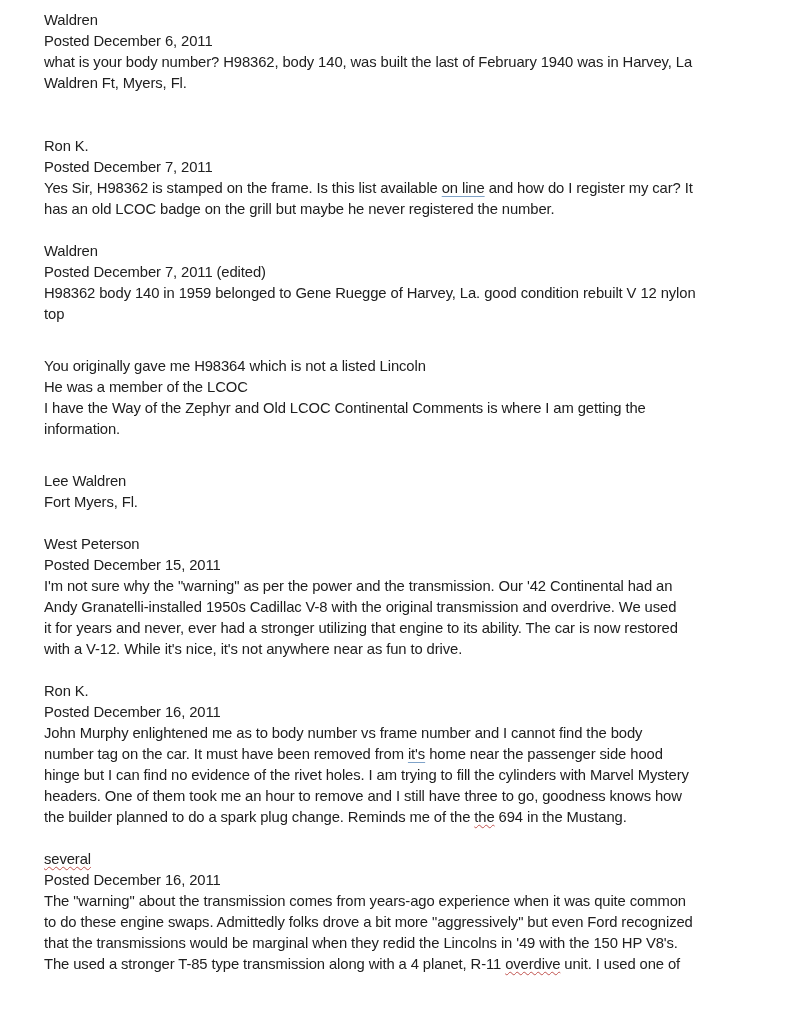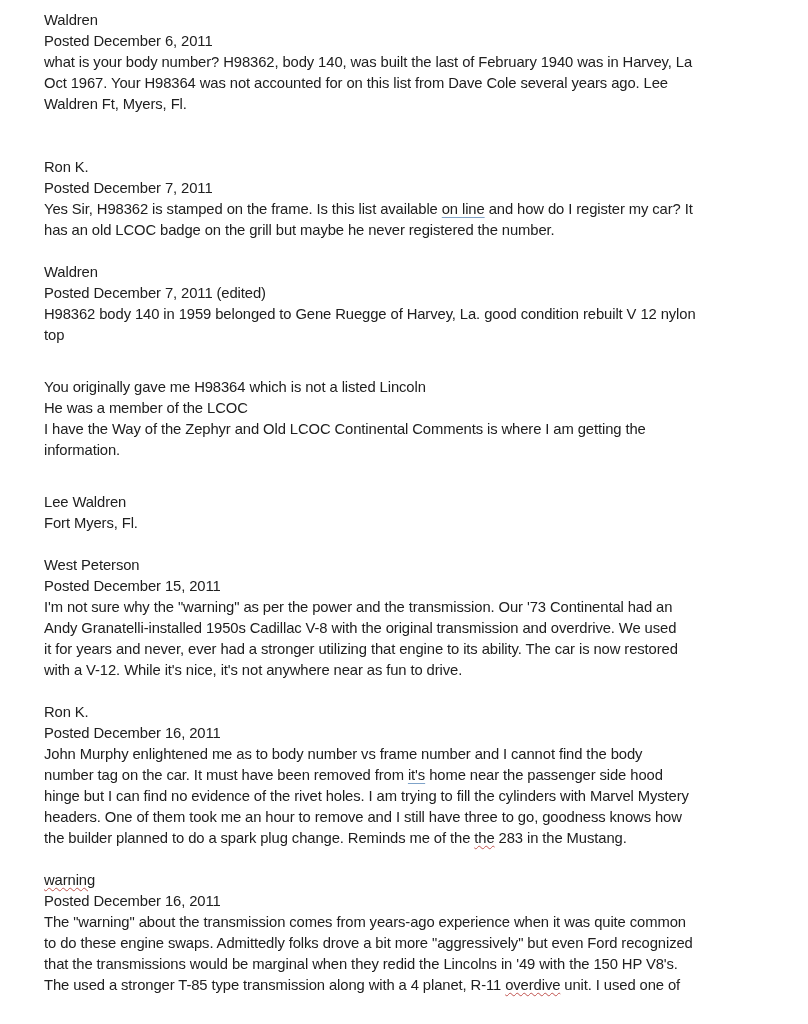"Oct 1967. Your H98364 was" div.line { html: <div><span>Oct 1967. Your H98364 was not accounted for on this list from Dave Cole several years ago. Lee</span></div> -> none }
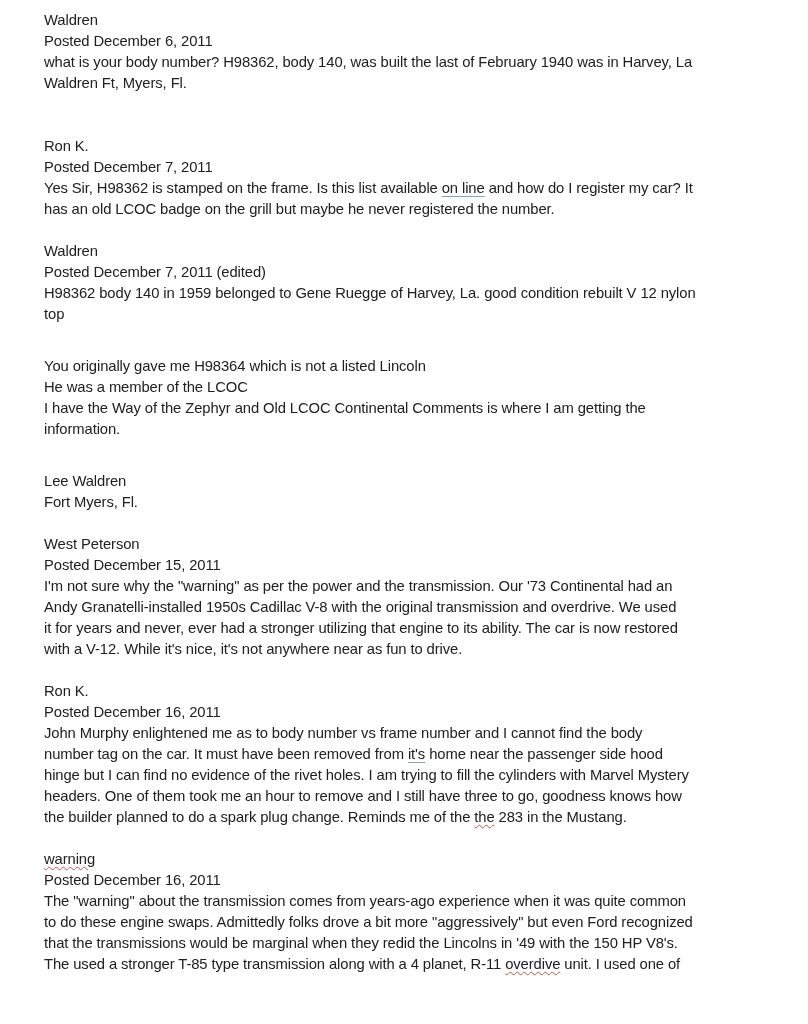"I'm not sure why the" span { text: '73 -> '42 }
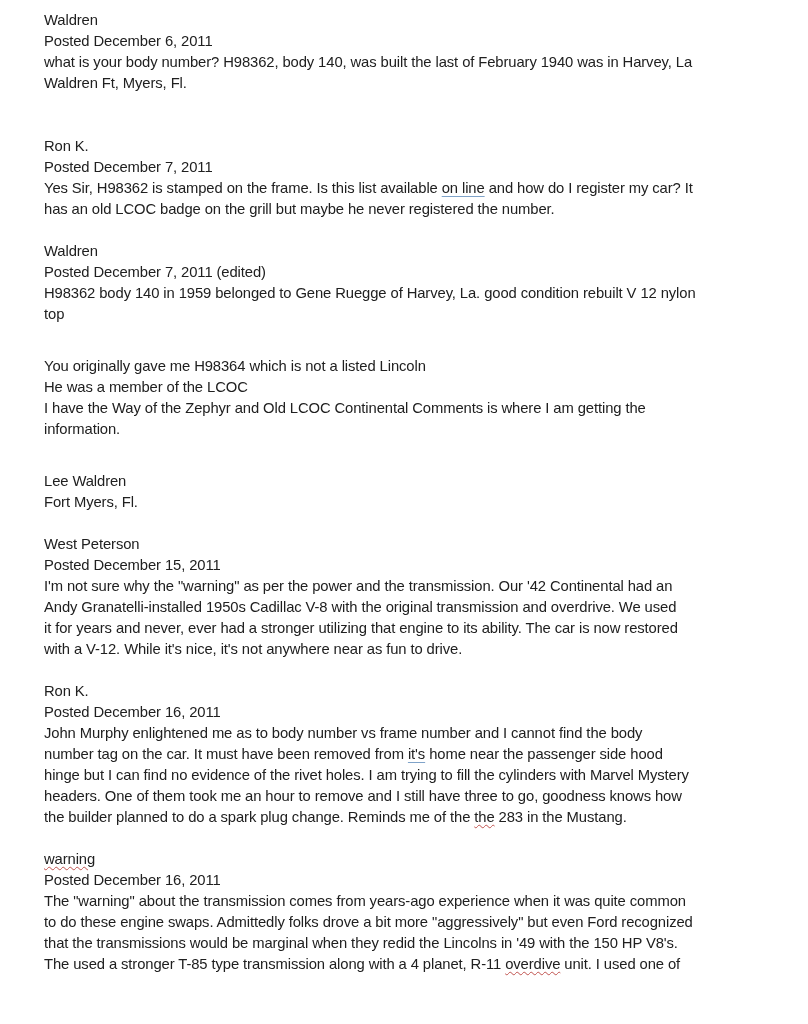"283 in the Mustang." span { text: 283 -> 694 }
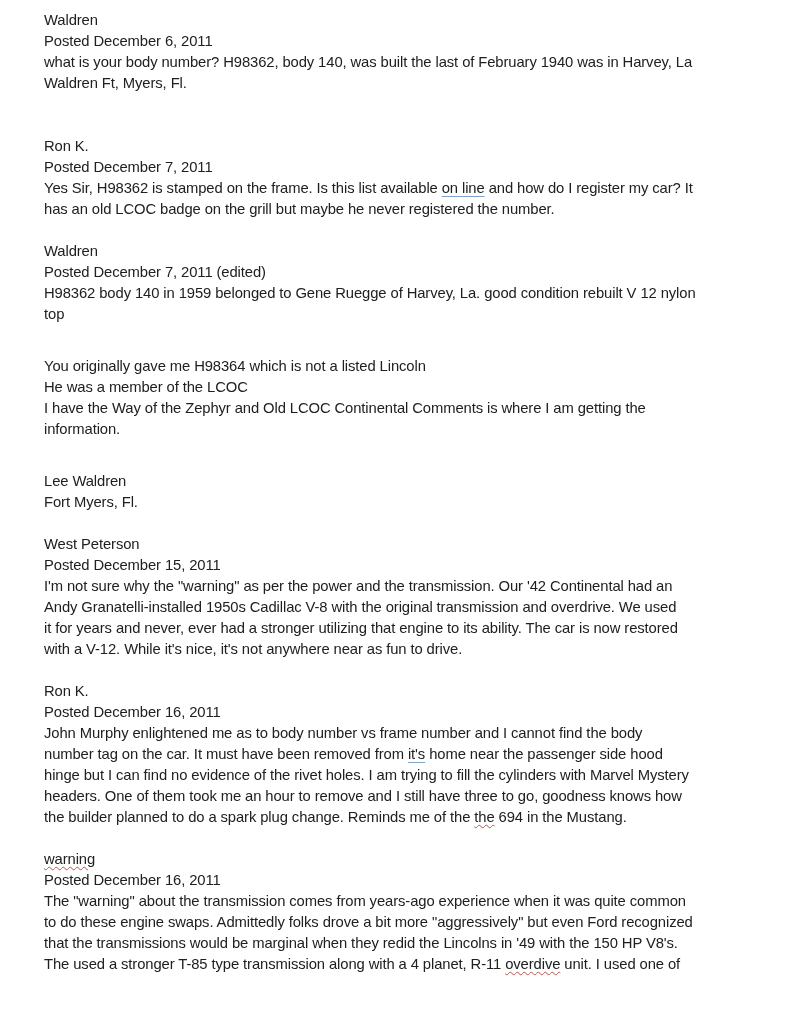"warning" span.m-spell { text: warning -> several }
